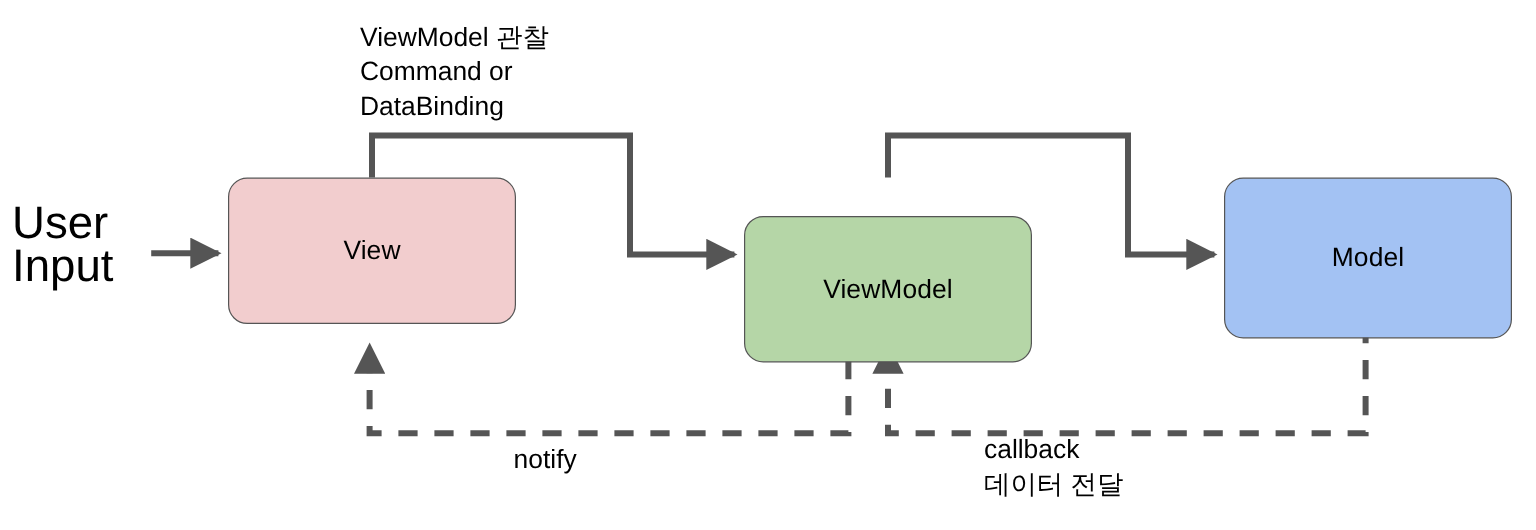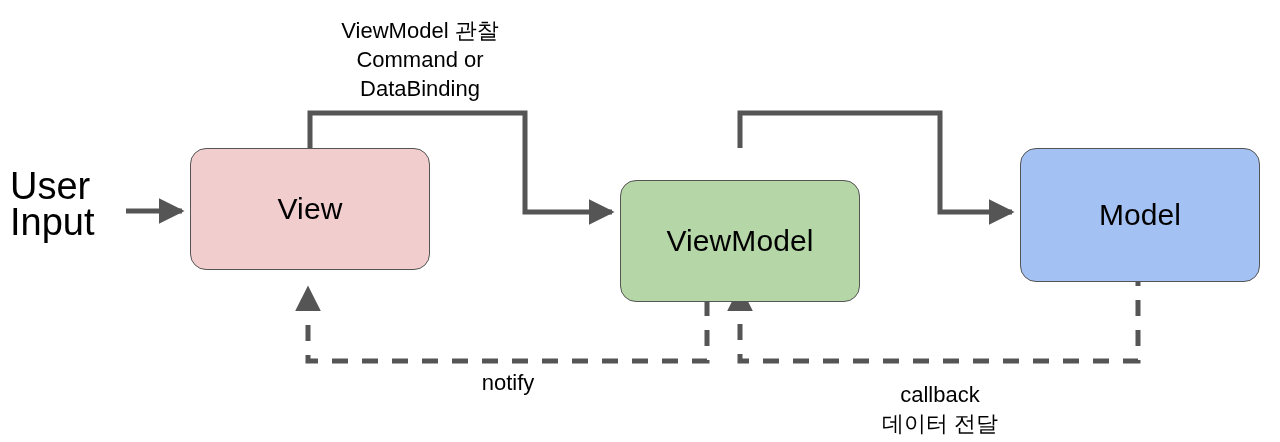"ViewModel 관찰" .edge-label { text-align: center -> left }
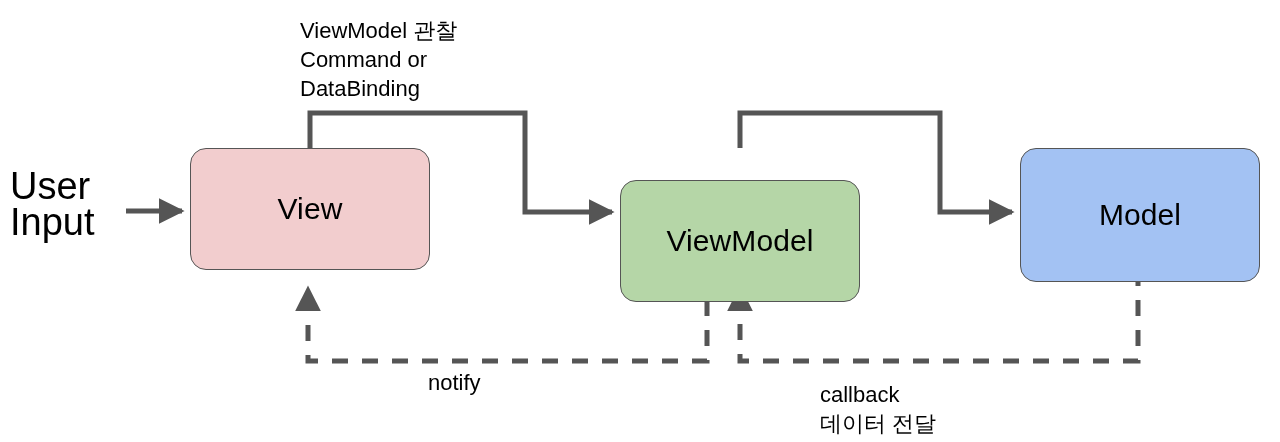"View" .node-label { font-size: 30px -> 22px }
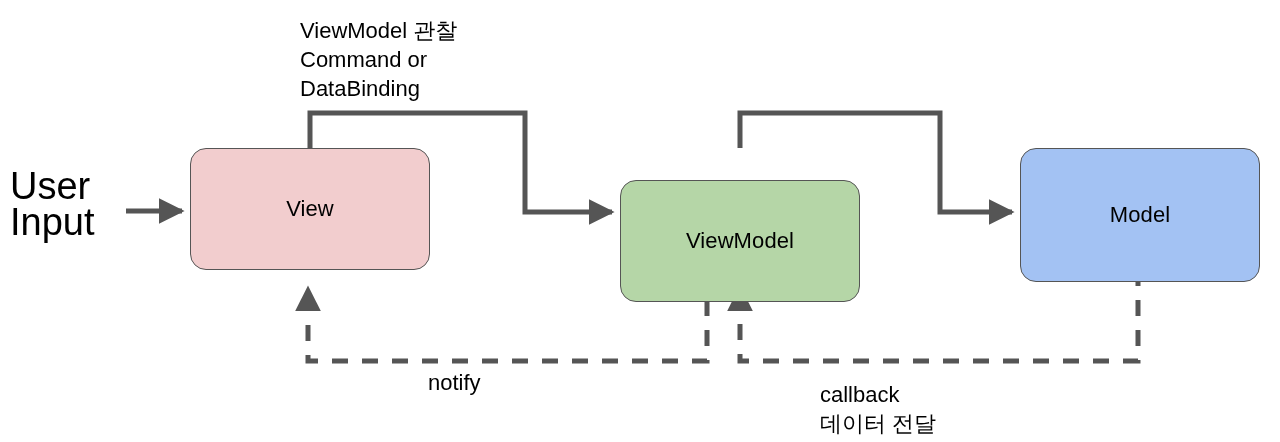"callback" #label-callback { top: 380px -> 360px }
